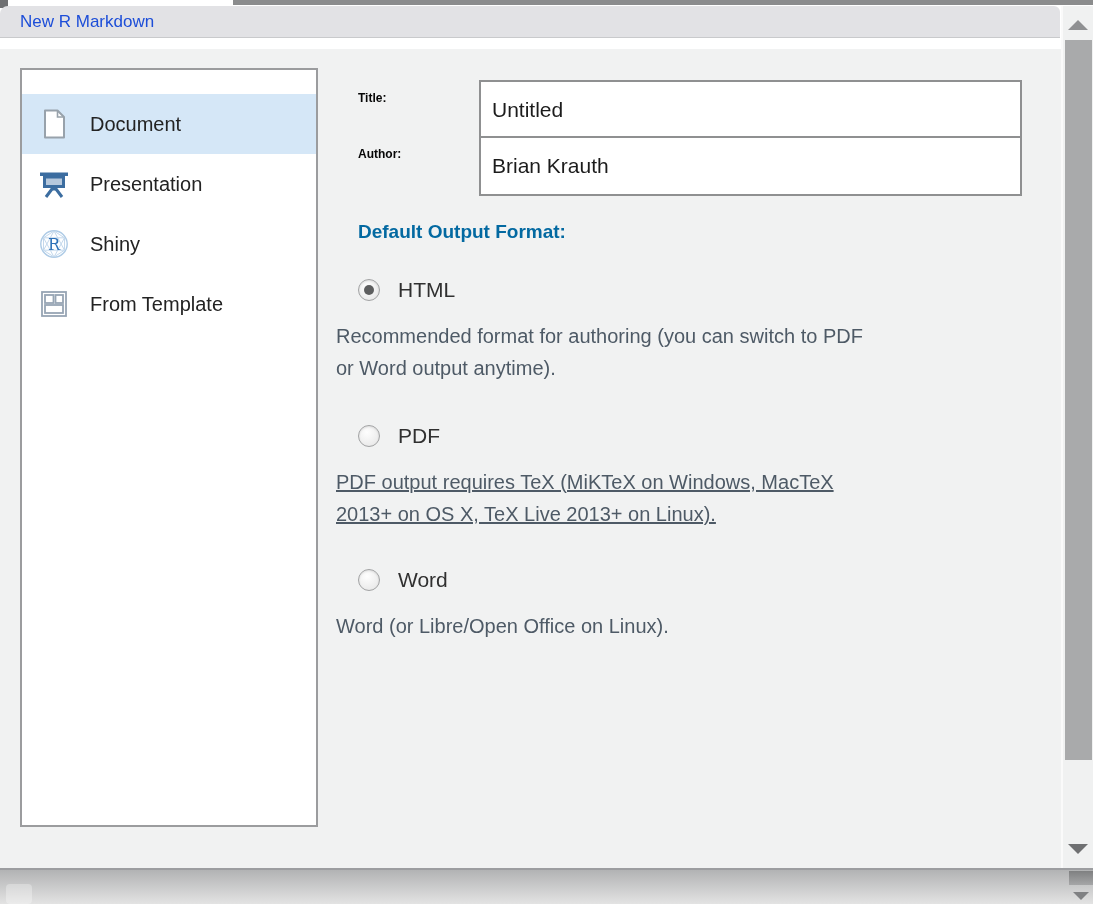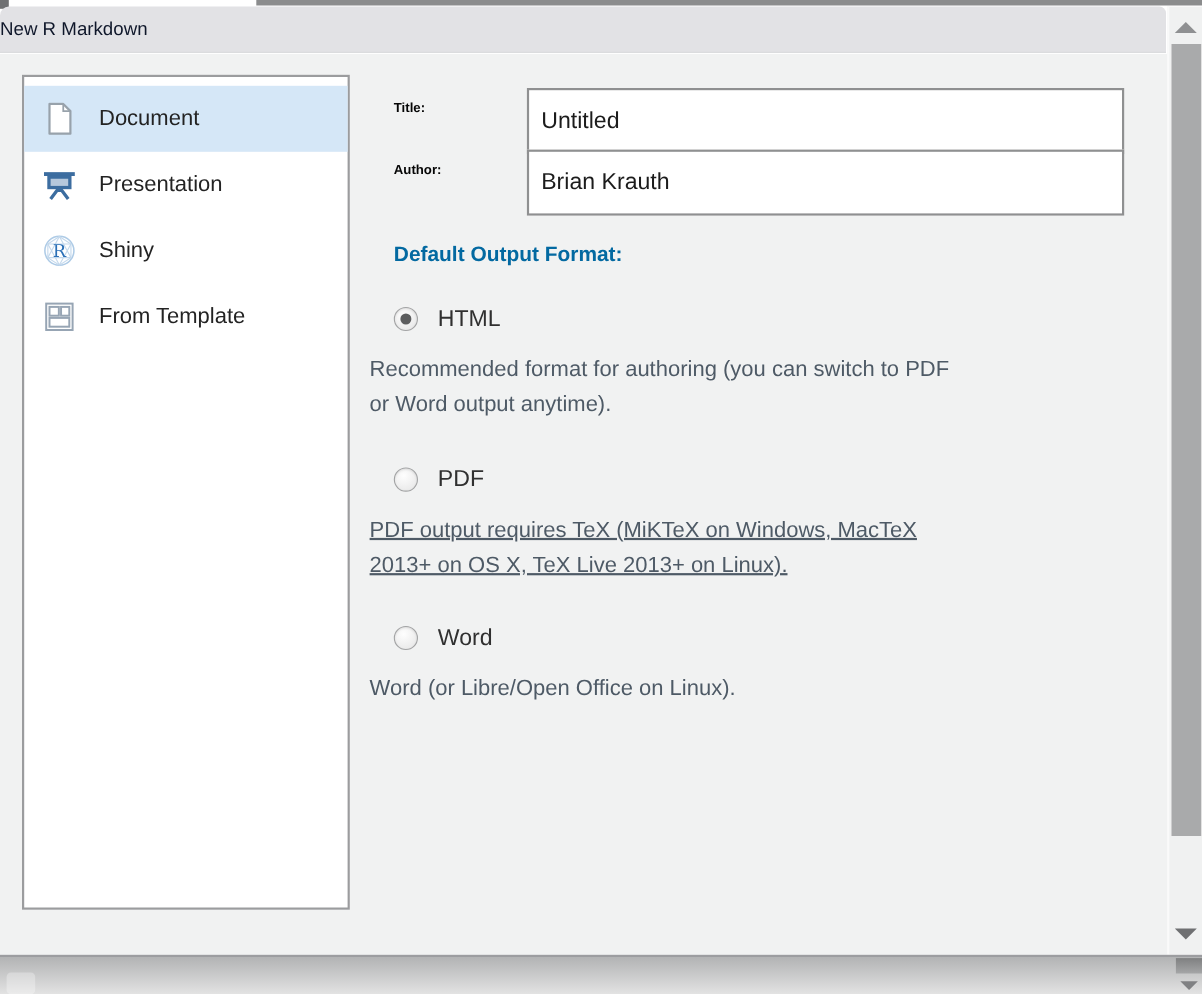"New R Markdown" .titlebar { color: #0f172a -> #1d4ed8; height: 42px -> 32px; padding-left: none -> 20px }
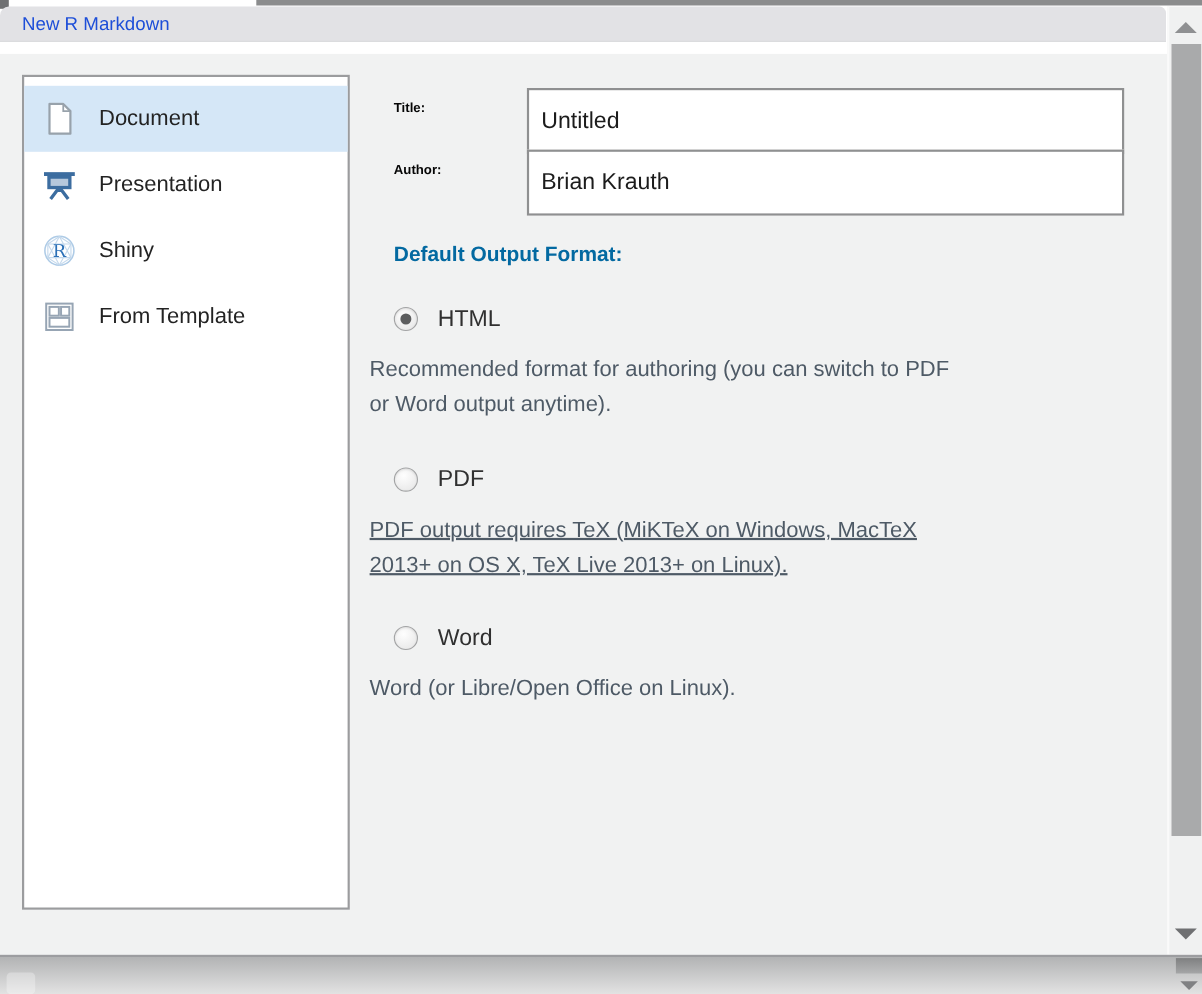"Document" .sidebar { padding-top: 8px -> 24px }
